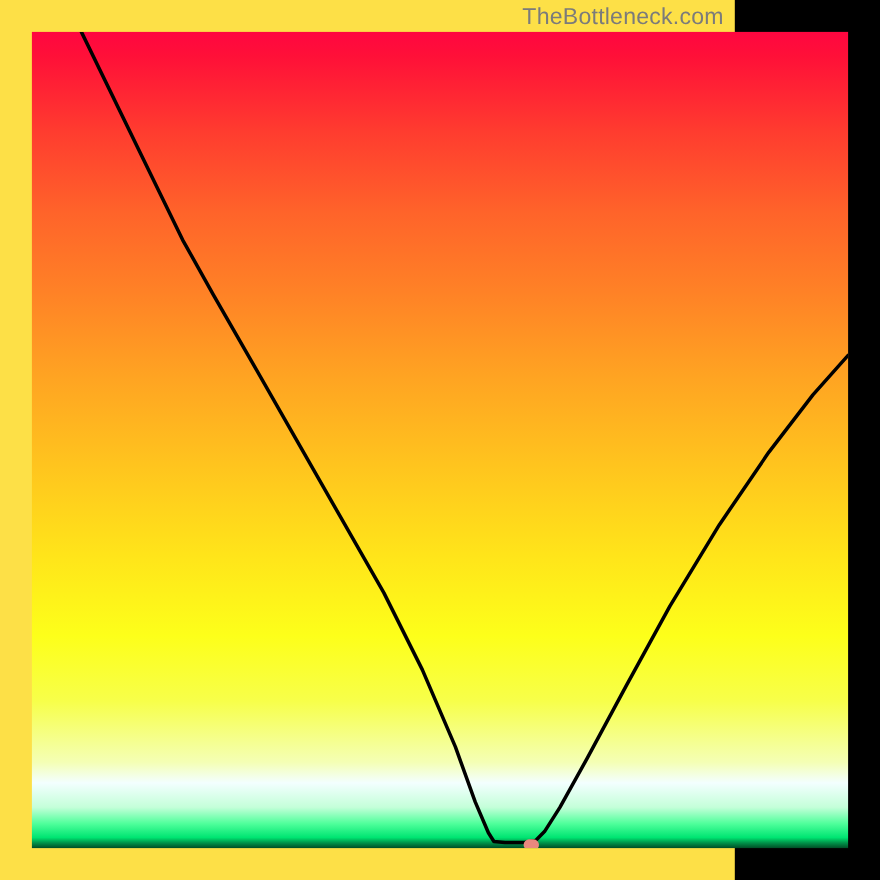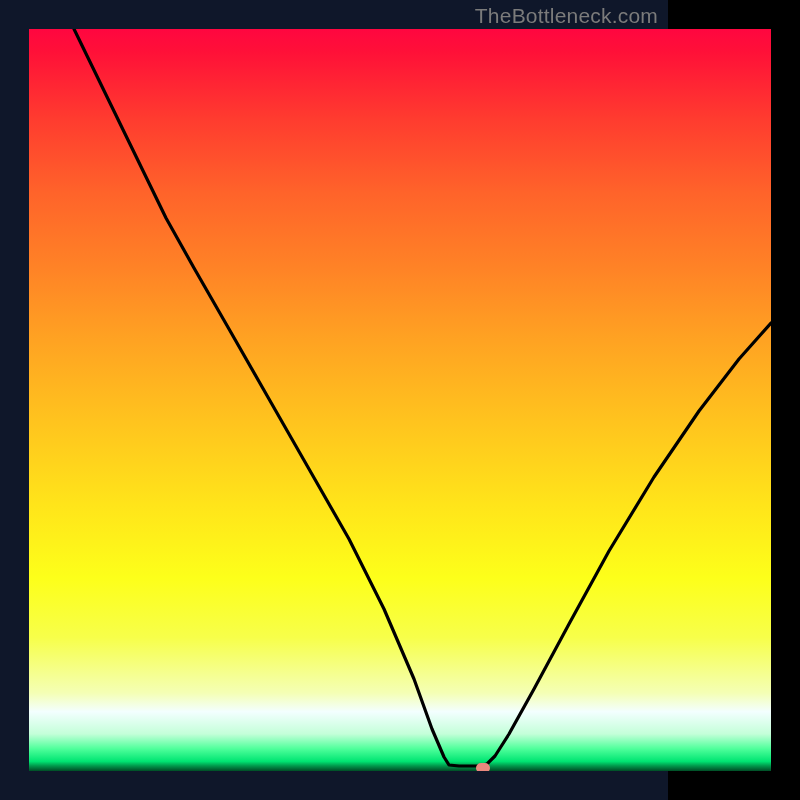"TheBottleneck.com" .frame { background: #0f172a -> #fde047 }
